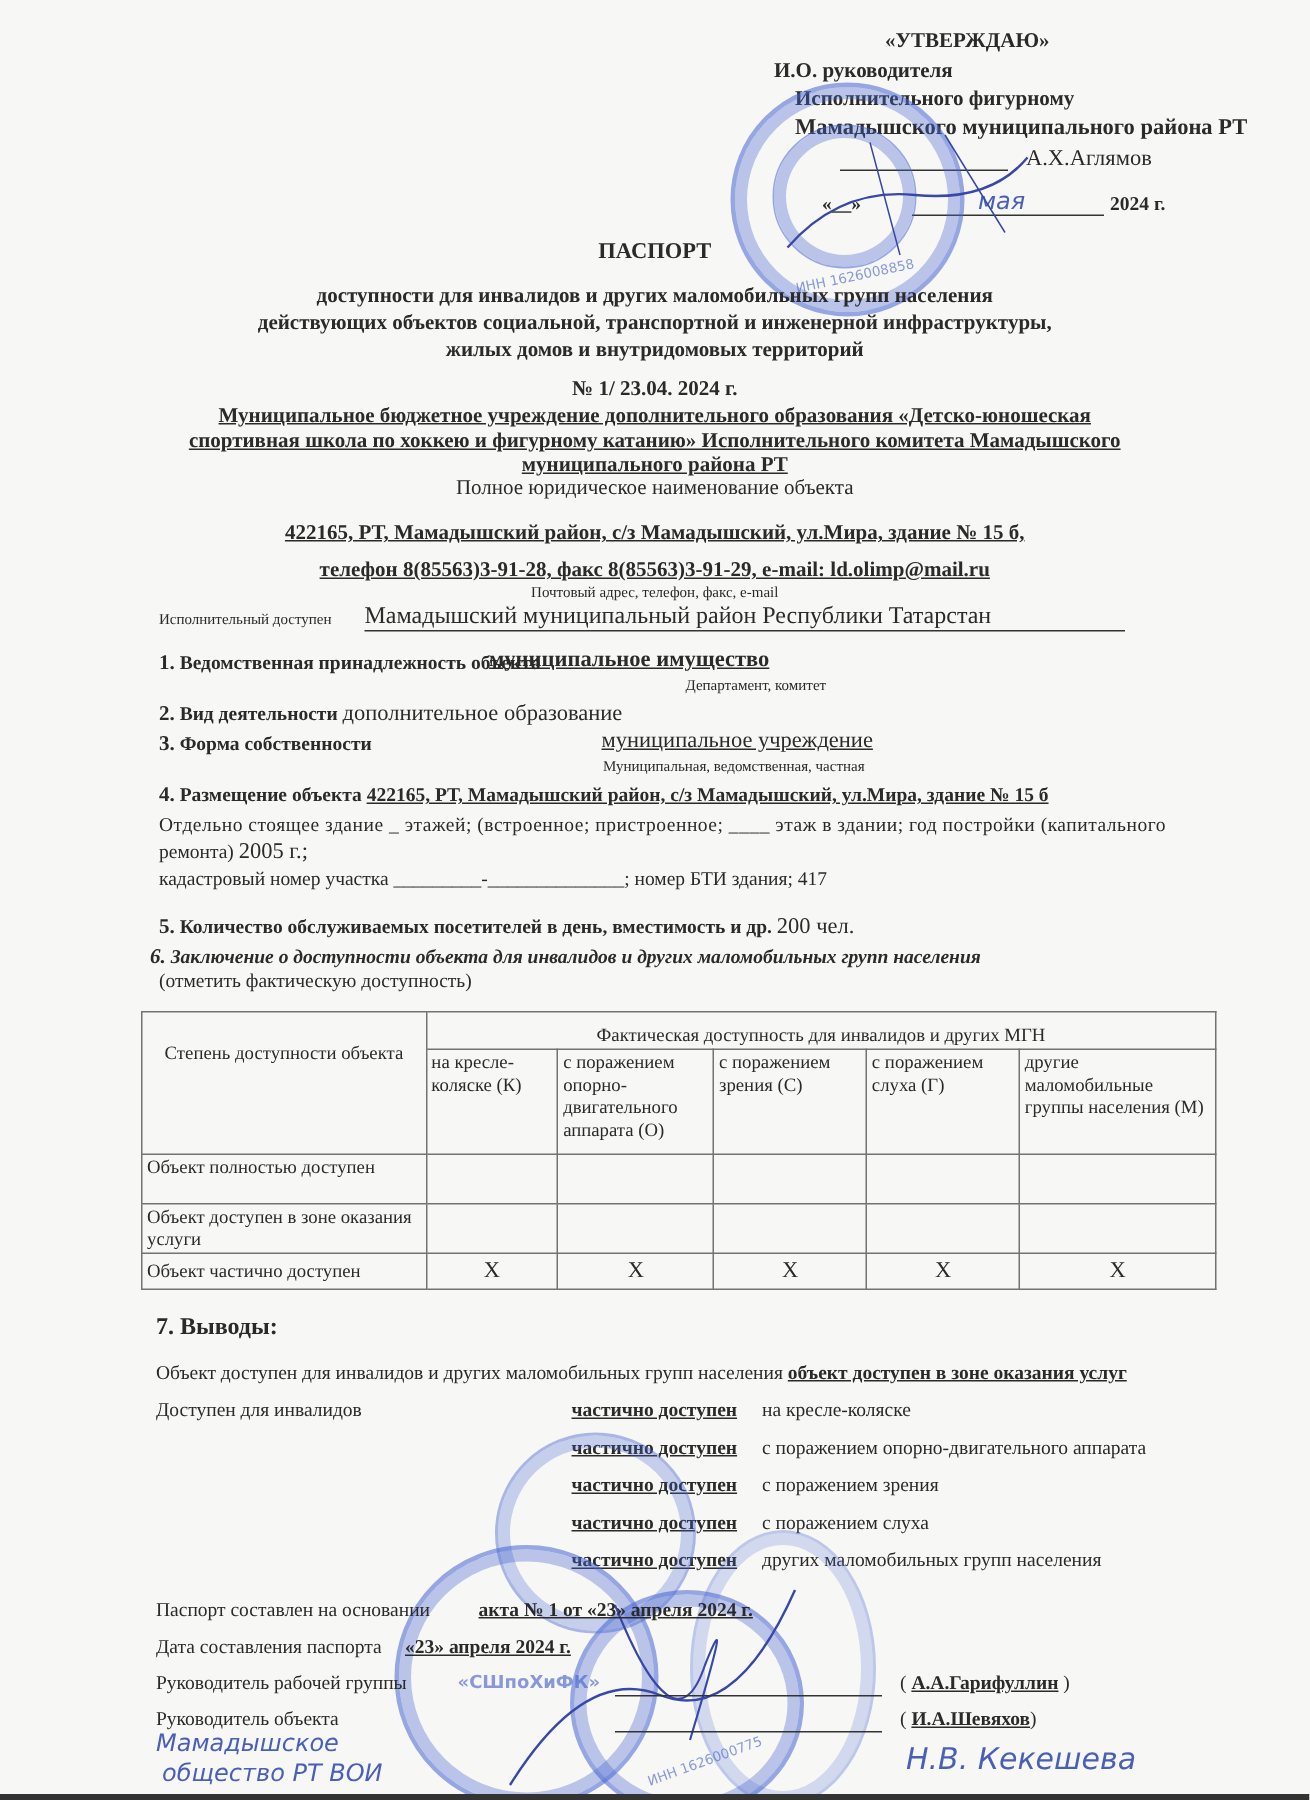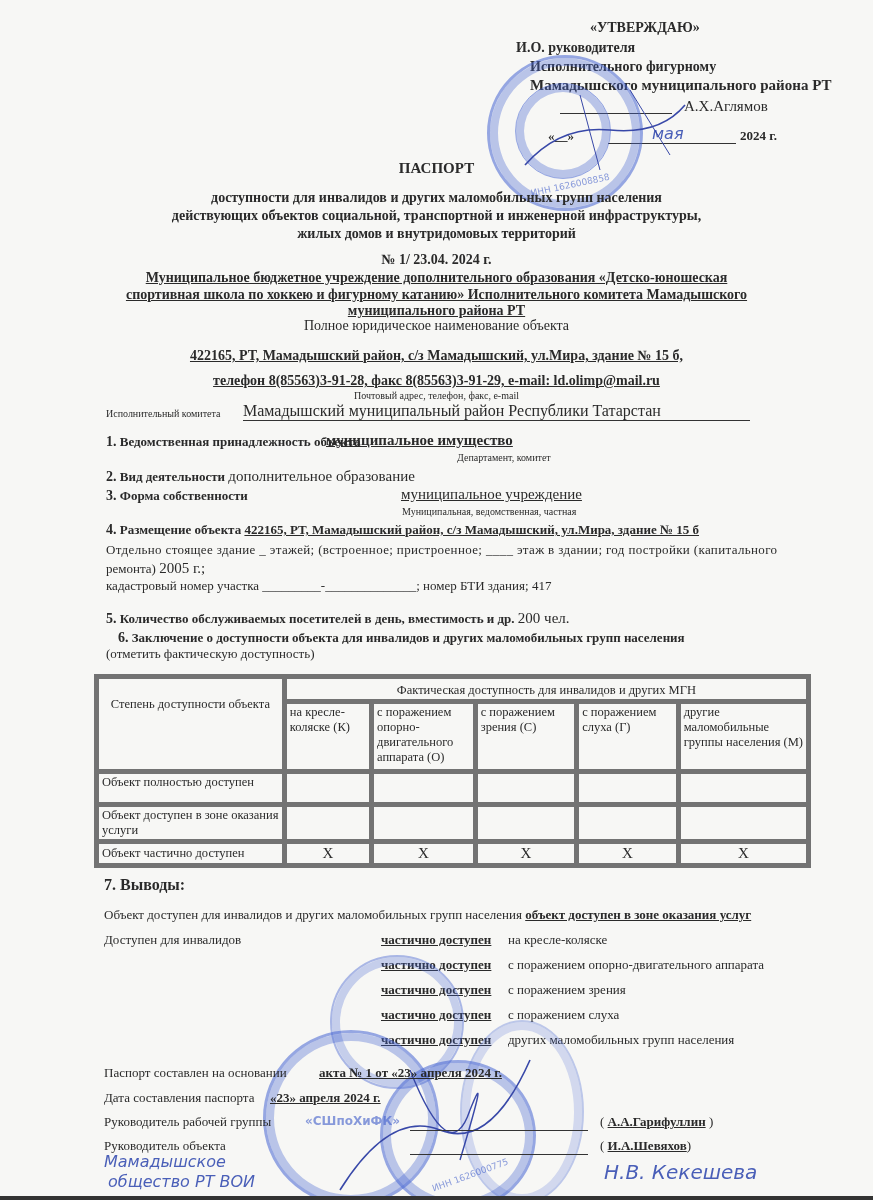"Исполнительный комитета" div.abs { text: комитета -> доступен }
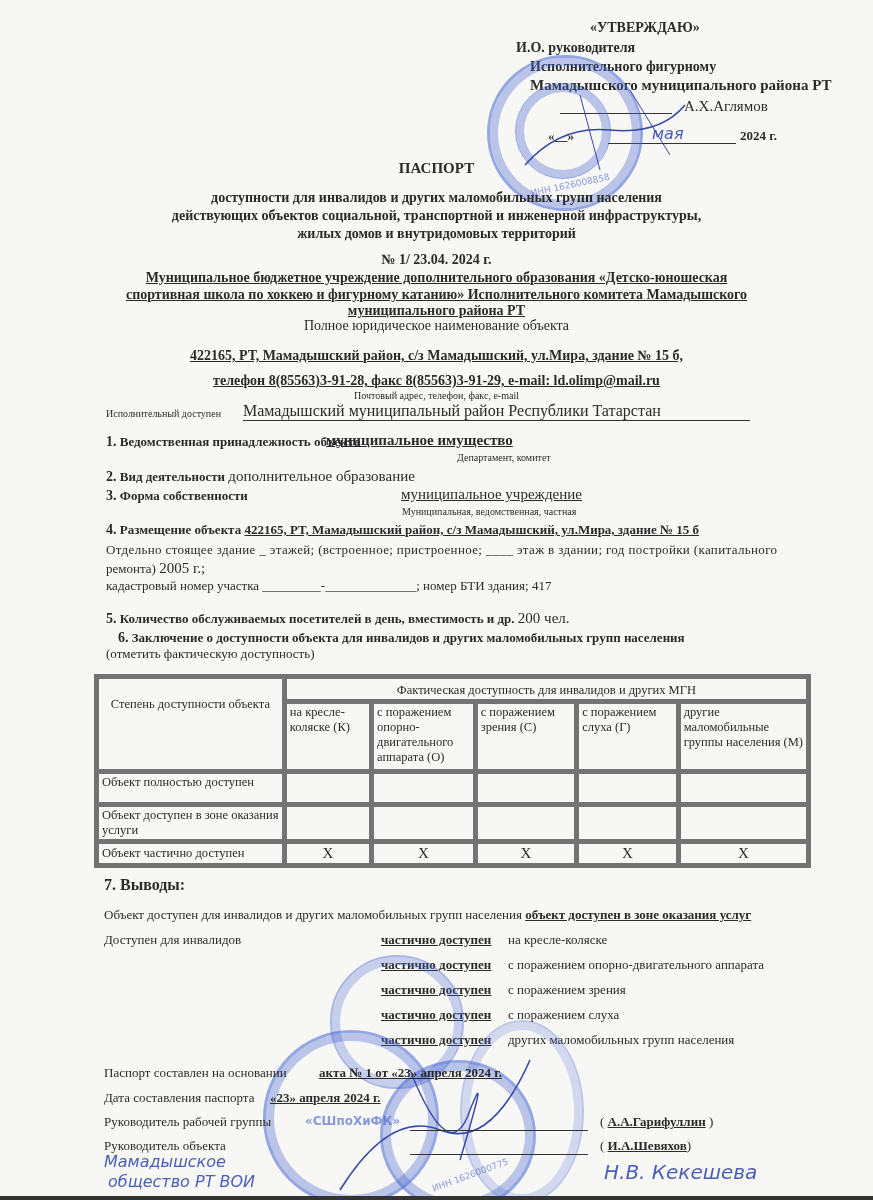"6. Заключение о доступности объекта" div.abs { font-style: none -> italic; left: 118px -> 100px }
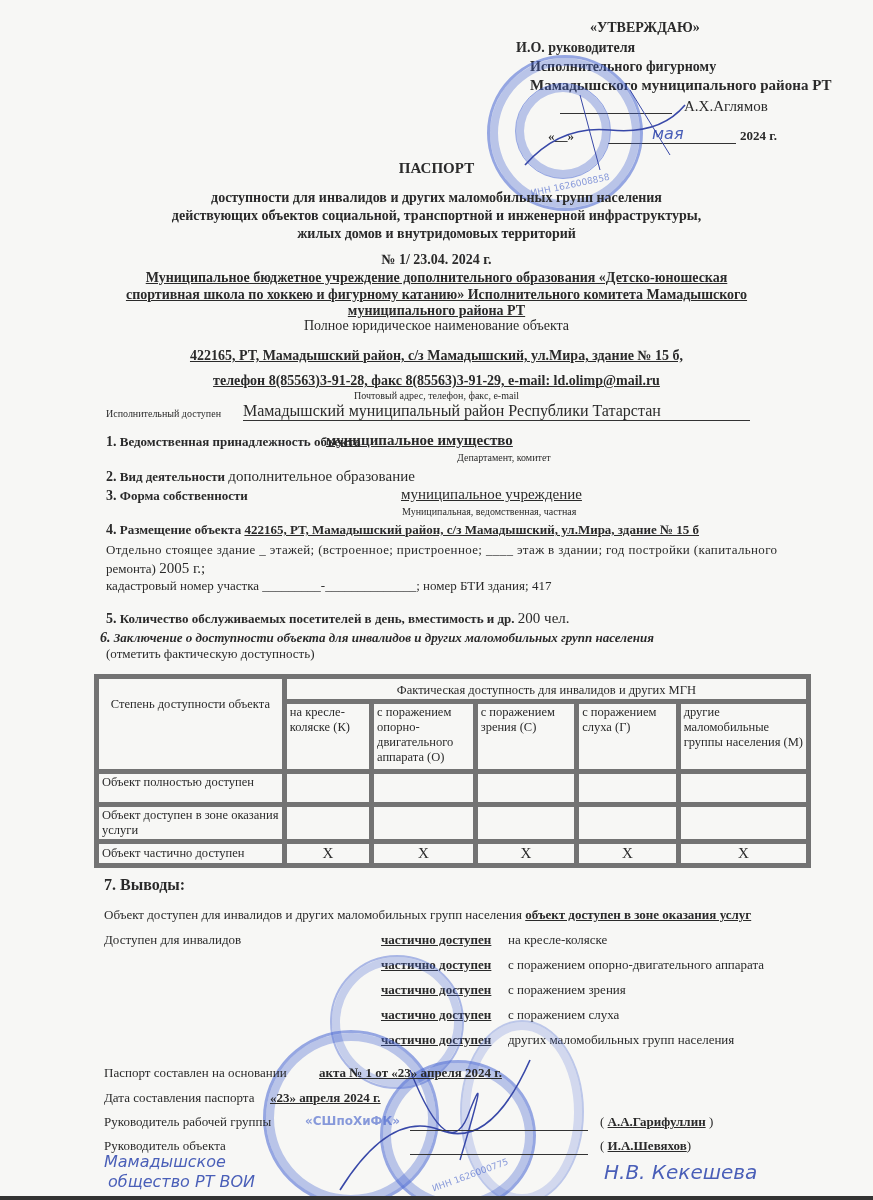"Фактическая доступность для инвалидов и" #access td { border: 5px solid #737373 -> 1px solid #737373 }
